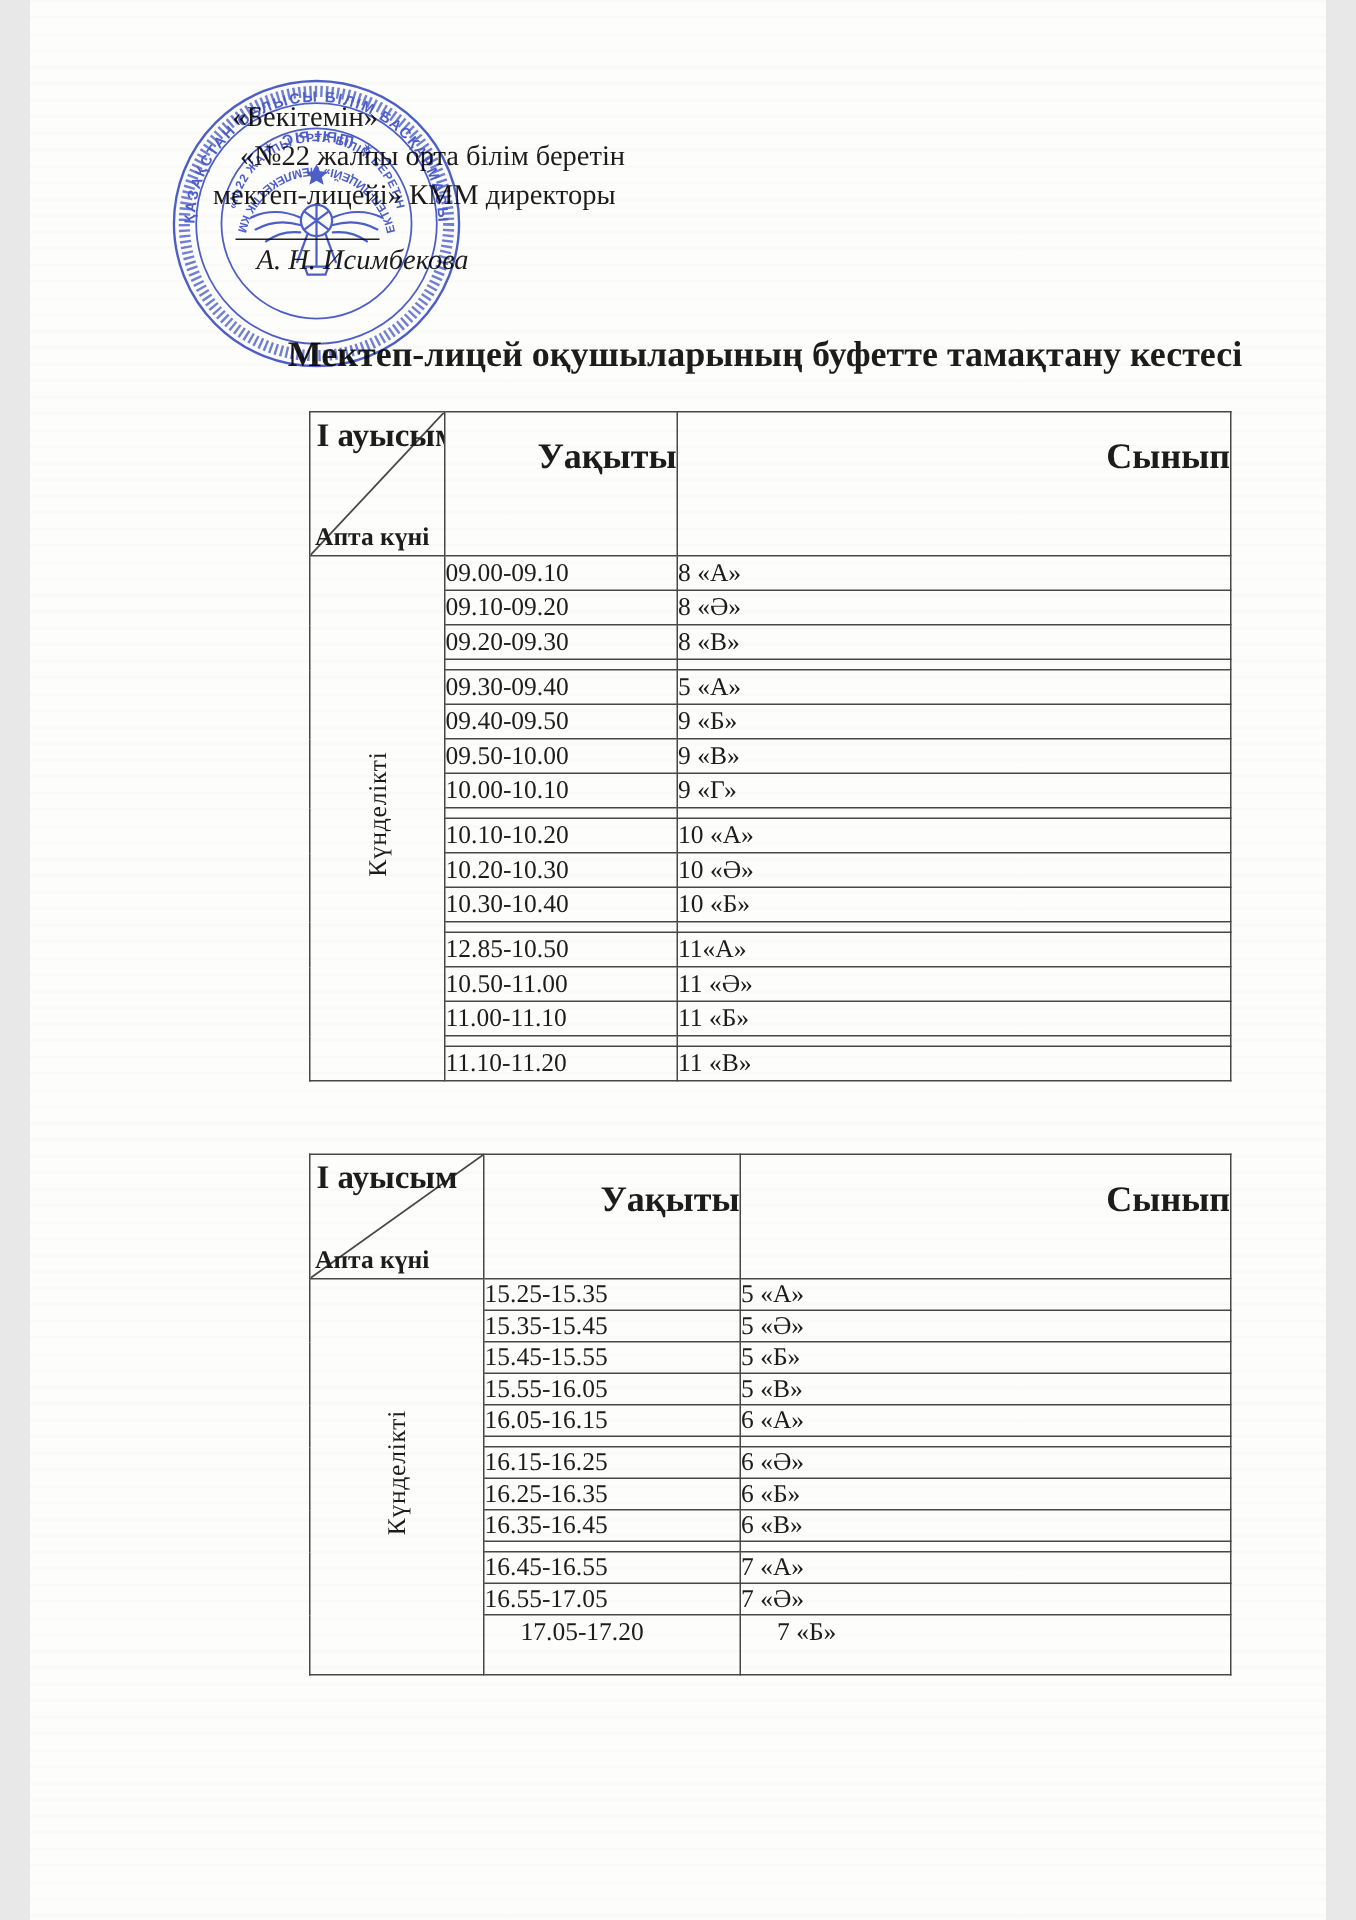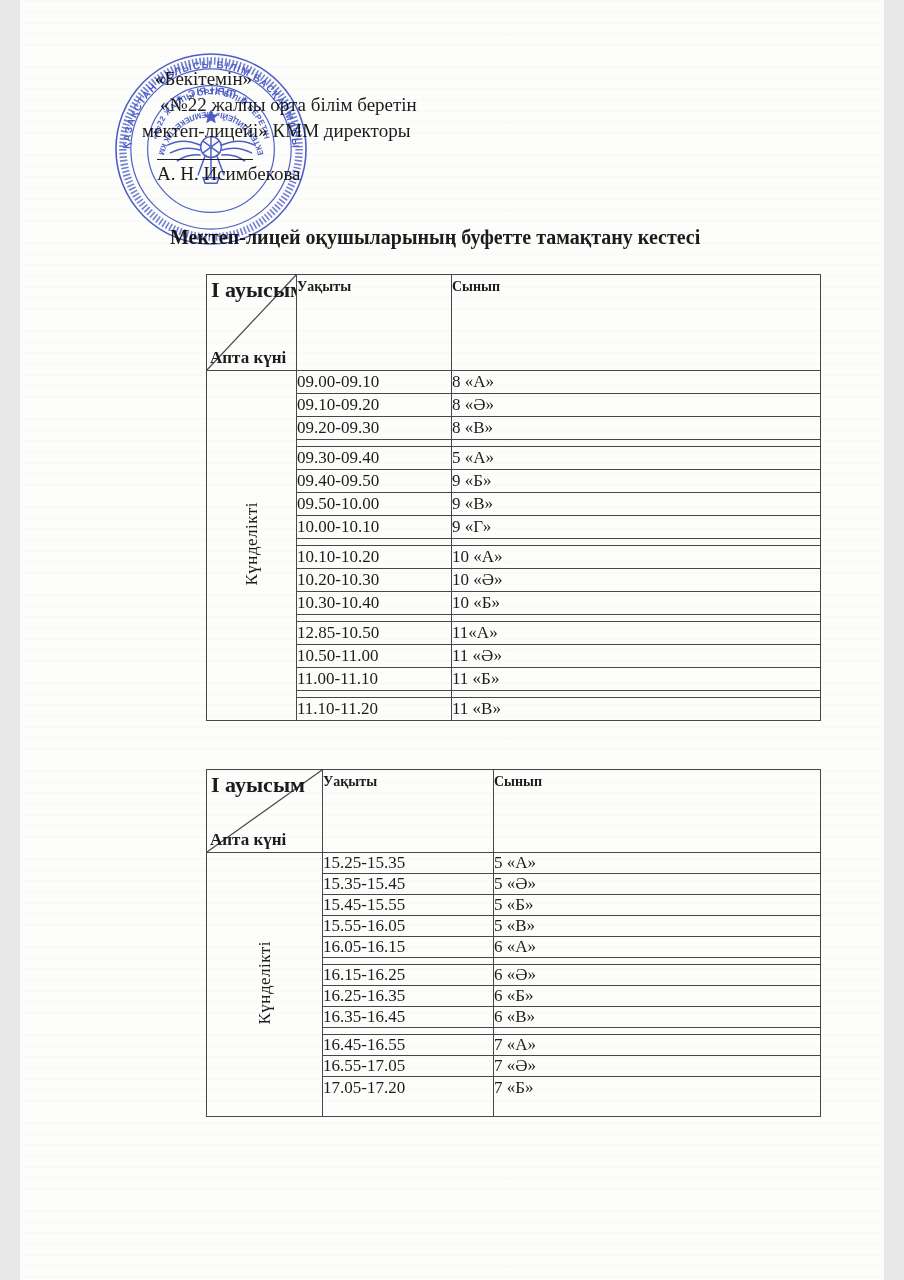"А. Н. Исимбекова" .a4 { font-style: none -> italic; margin-left: 15px -> 29px }
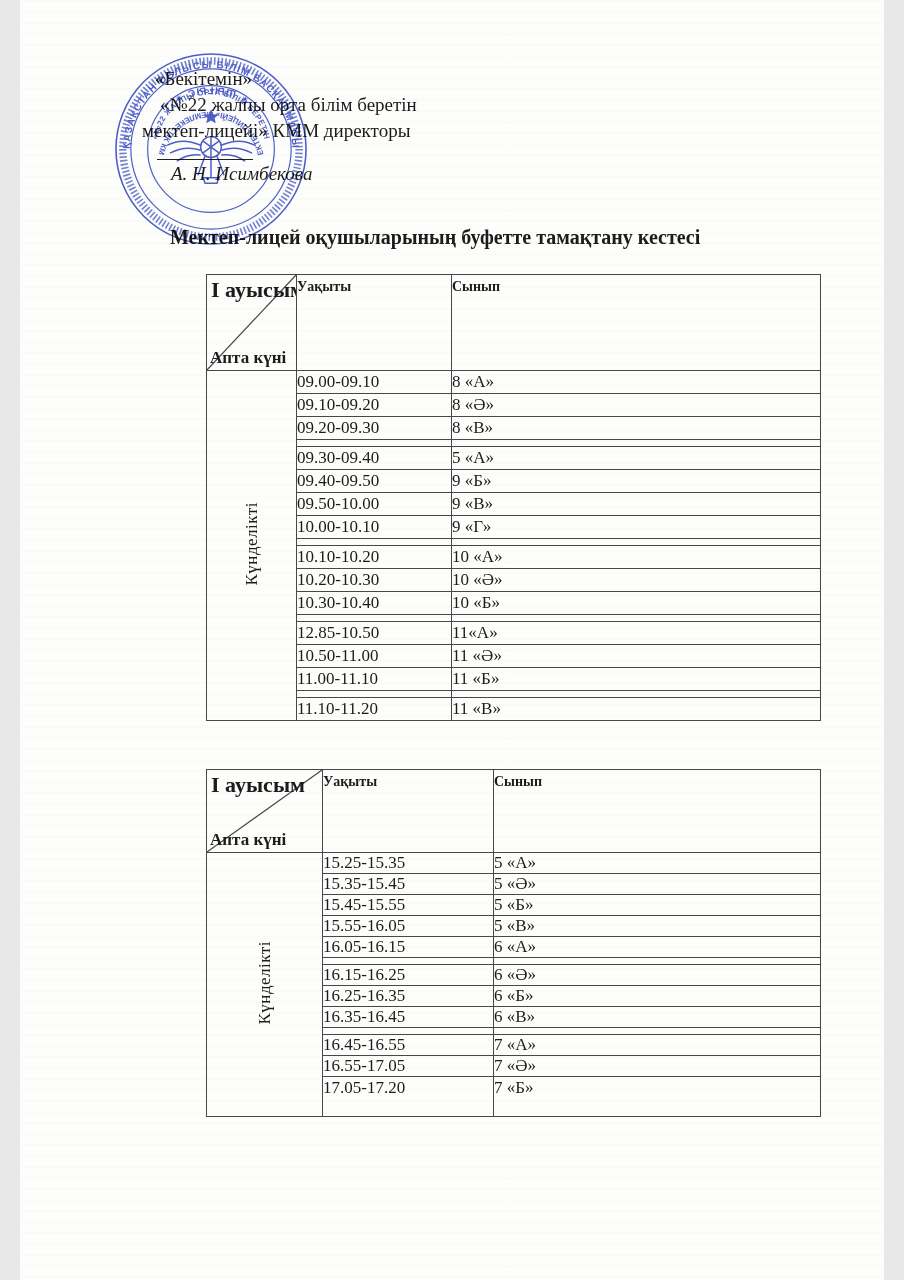"Мектеп-лицей оқушыларының буфетте" .title { font-size: 20px -> 24px; text-align: left -> center }
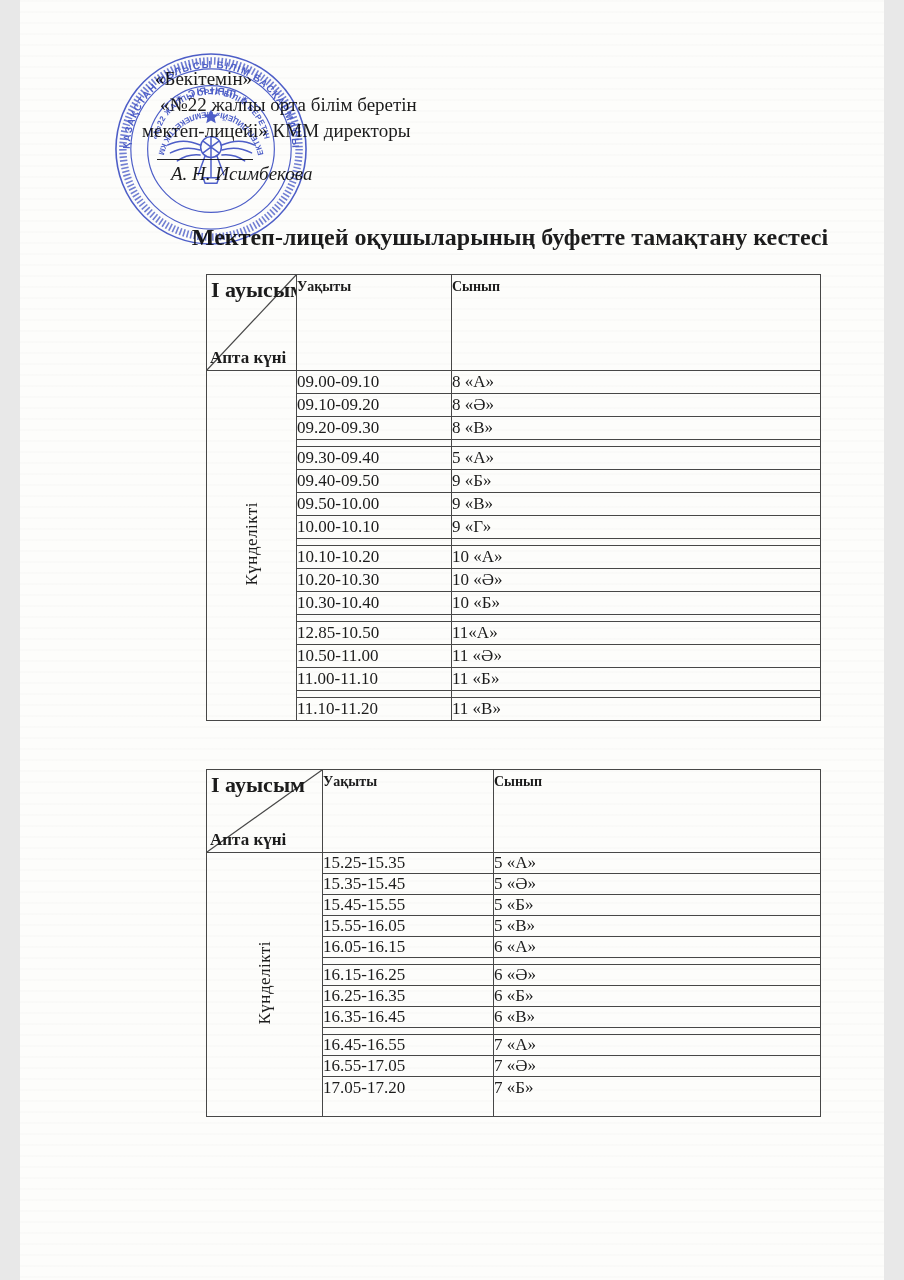"Уақыты" .sched th { font-size: 14px -> 24px; padding-top: 4px -> 17px; text-align: left -> right }
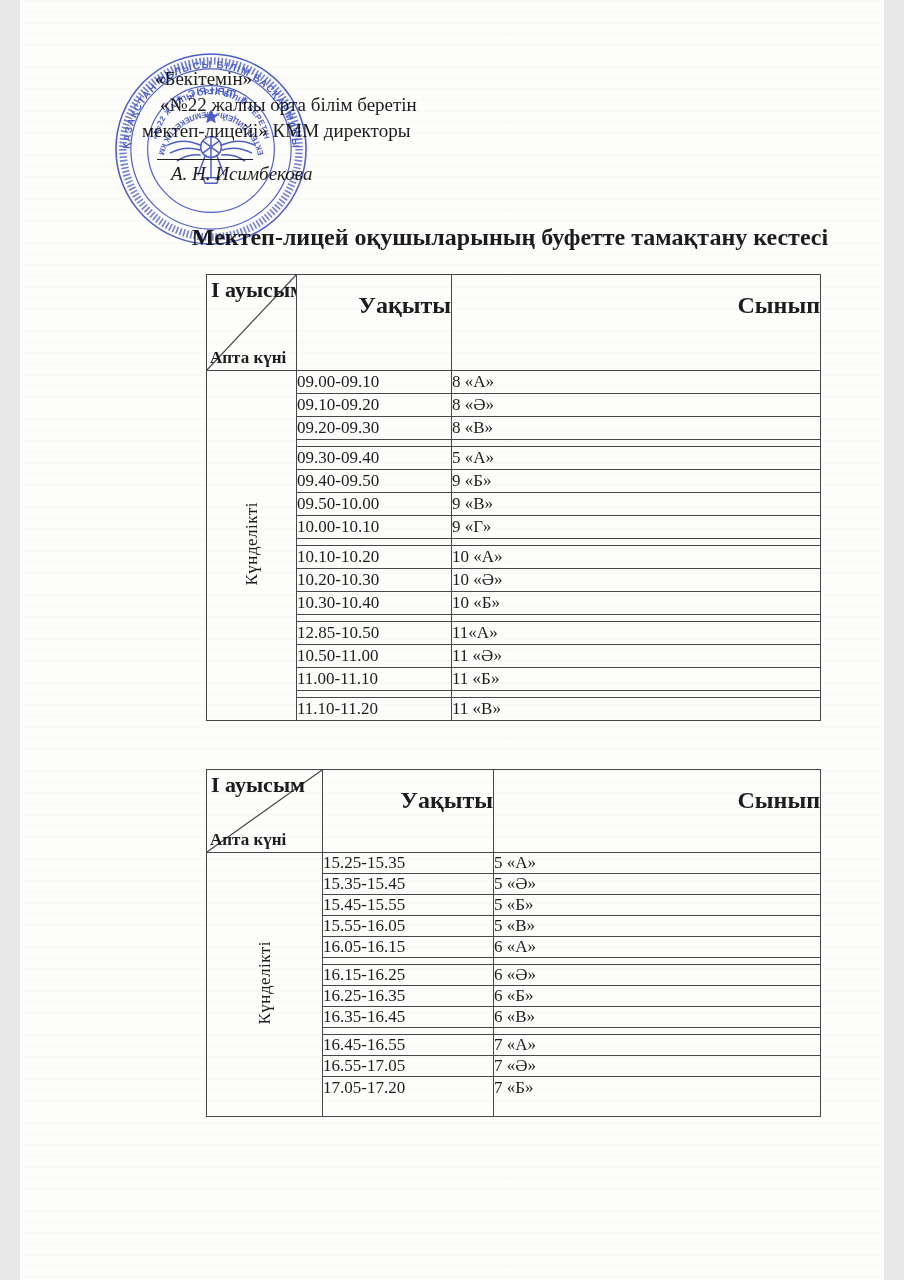"17.05-17.20" .t2 tr.last td { padding-left: none -> 24px }
